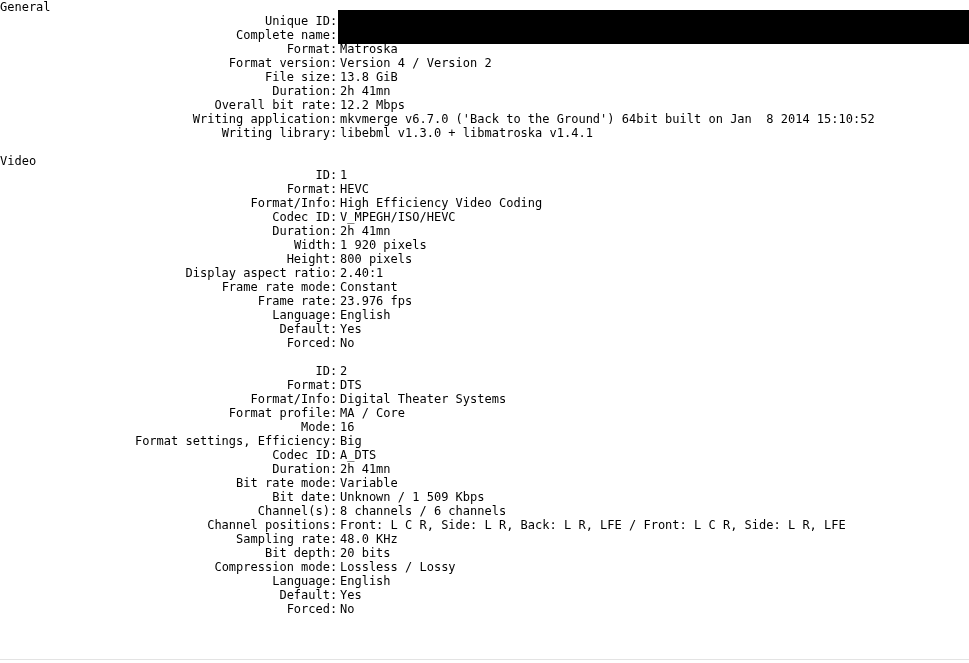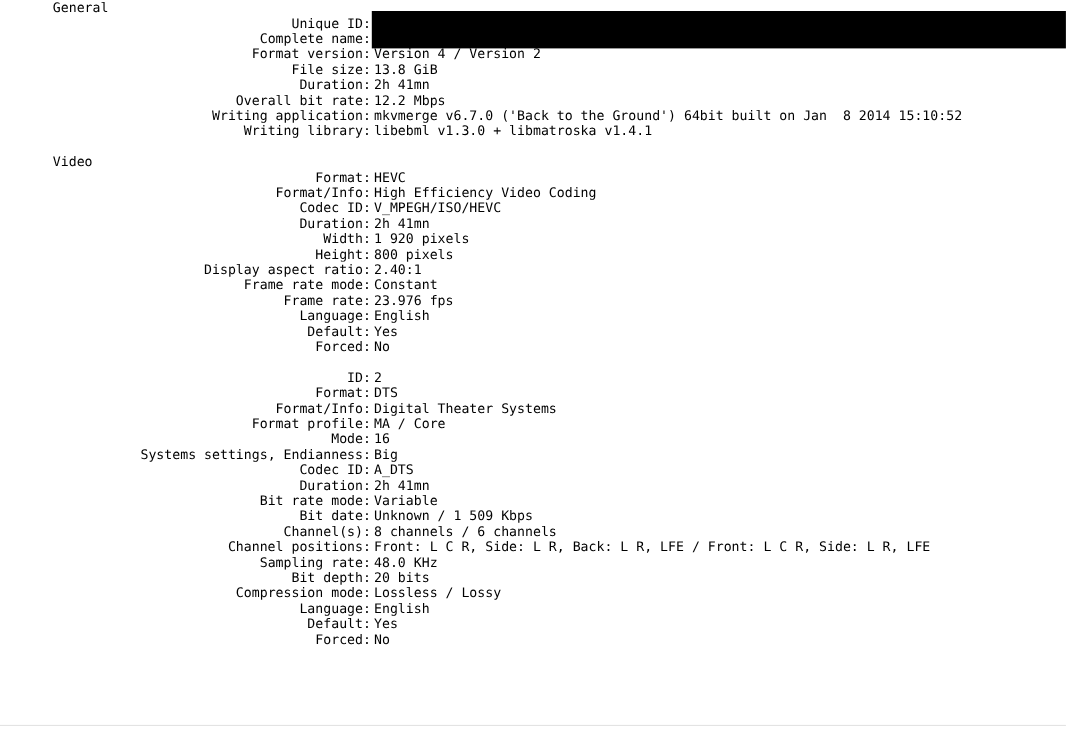"General" .sec-head { margin-left: 48px -> none }
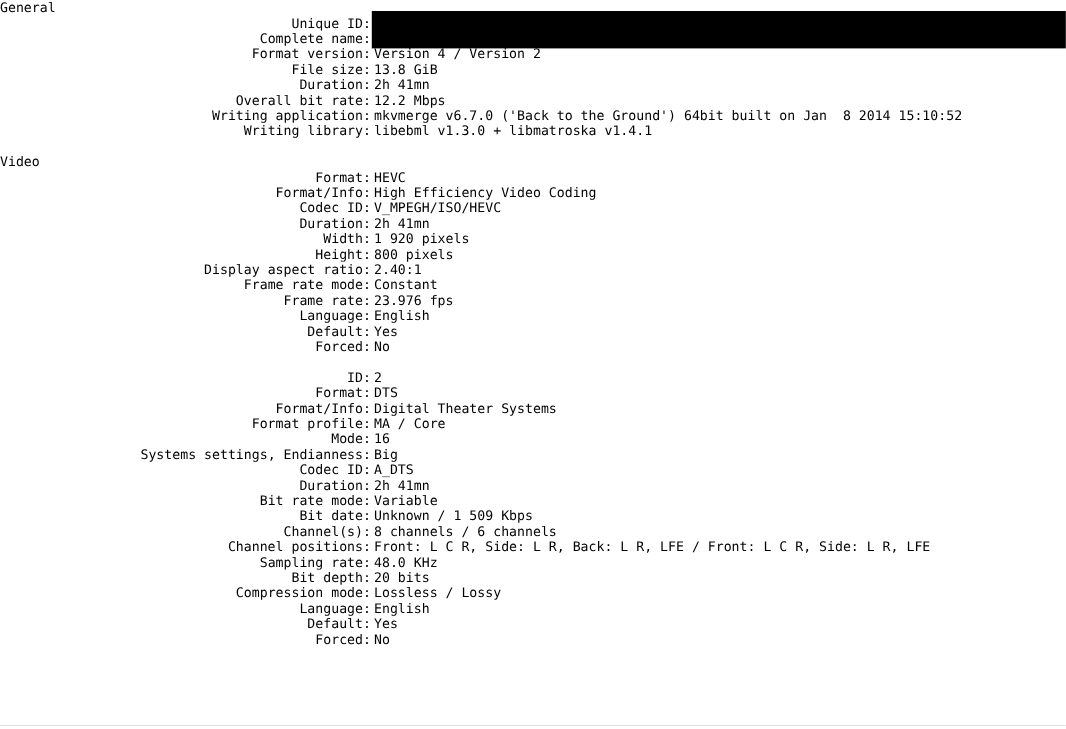"Format: Matroska" div.line { html: none -> <div><span>Format</span><span>:</span><span>Matroska</span></div> }
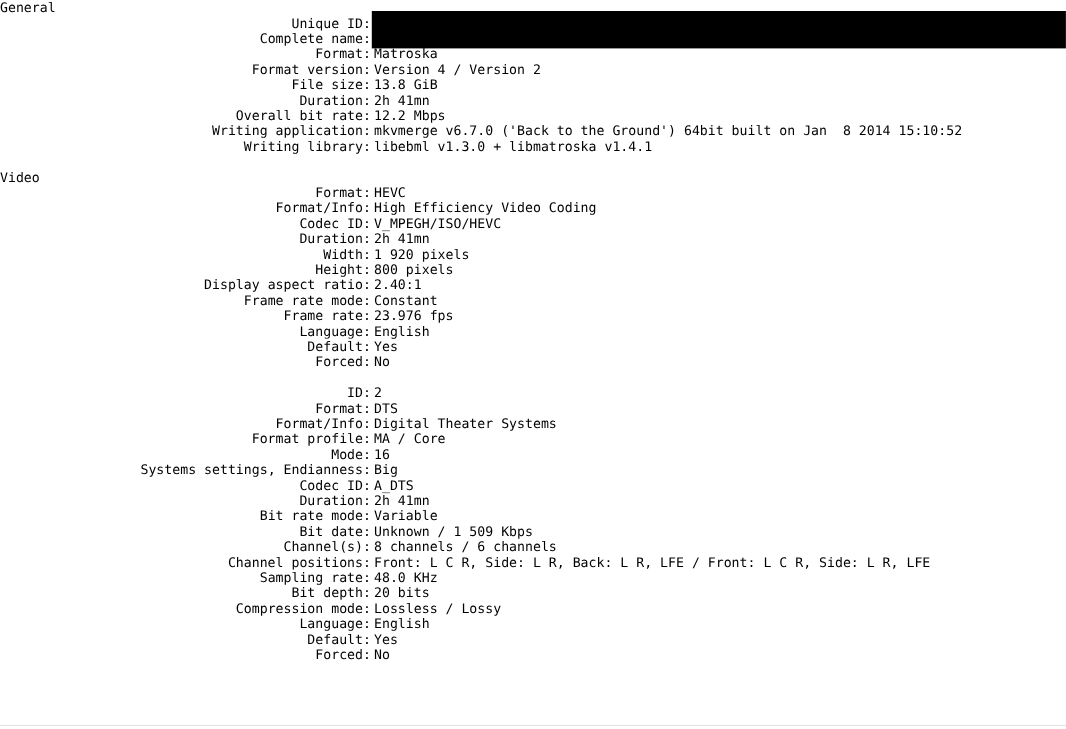"ID: 1" div.line { html: none -> <div><span>ID</span><span>:</span><span>1</span></div> }
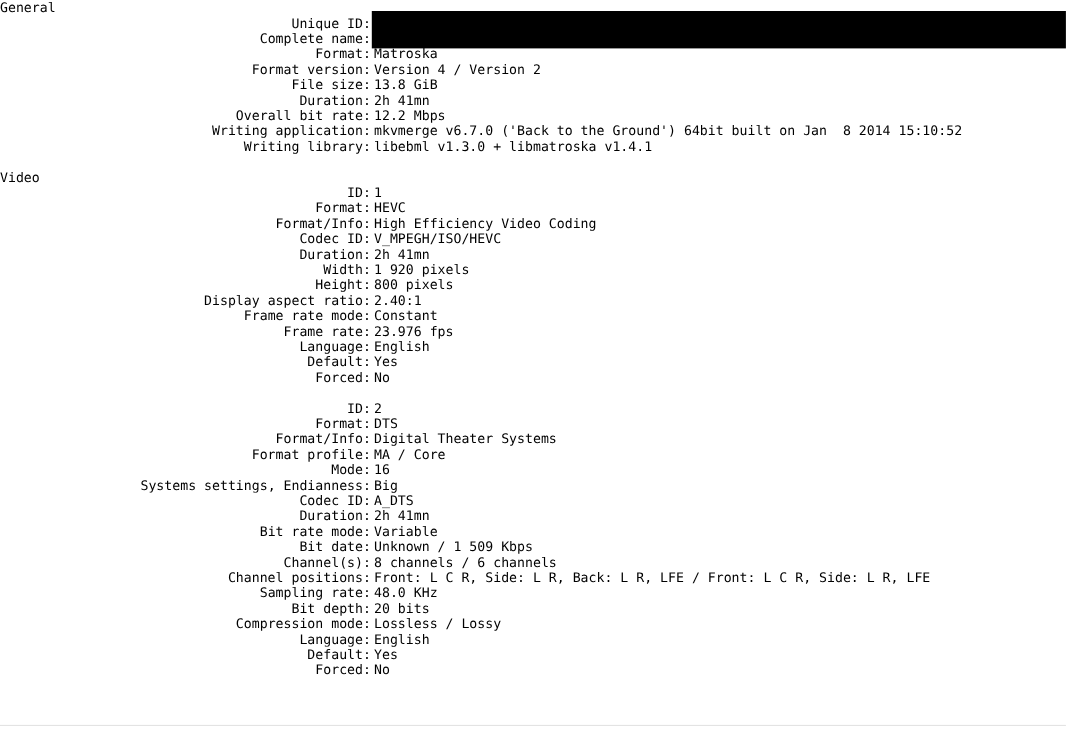"Systems settings, Endianness" span.lbl { text: Systems settings, Endianness -> Format settings, Efficiency }
